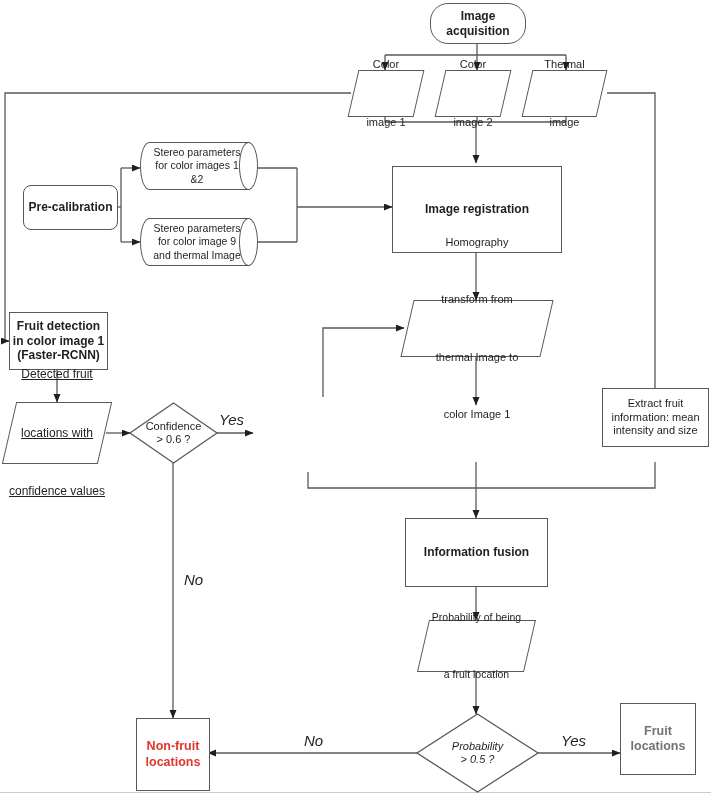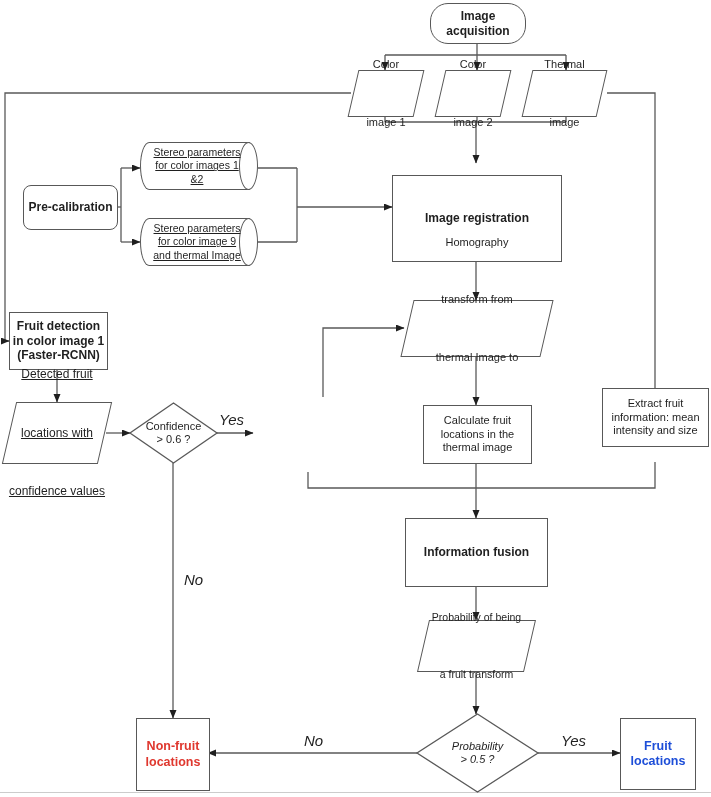"Stereo parameters" .cyl { text-decoration: underline -> none }
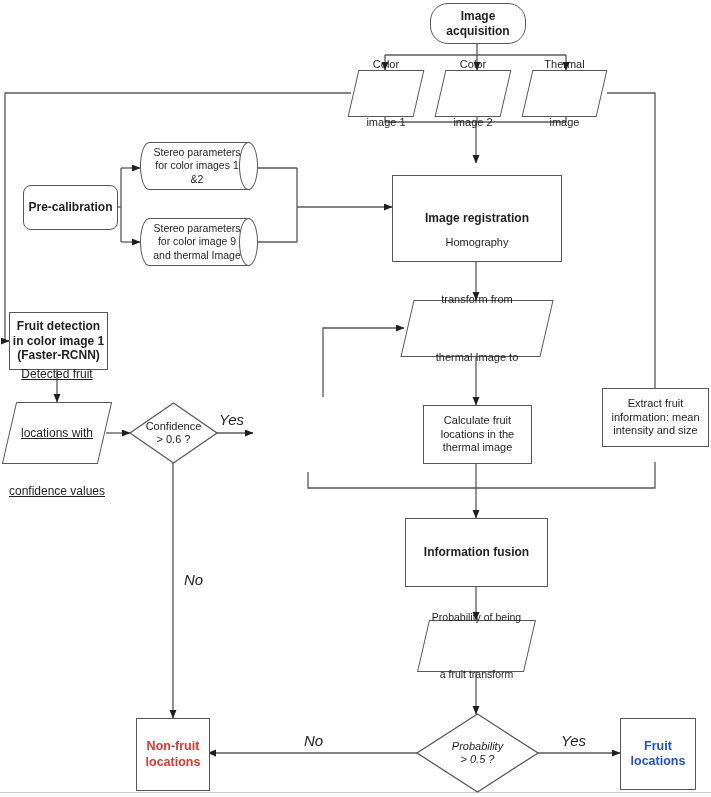"Image registration" div.node { top: 175px -> 166px }
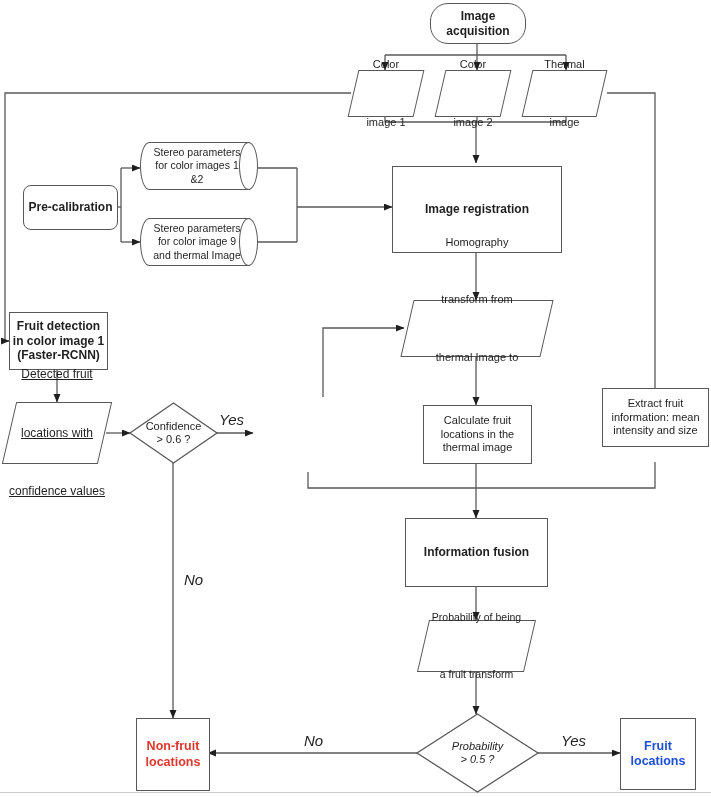"Calculate fruit" div.node { html: <div> <span>Calculate fruit</span> <span>locations in the</span> <span>thermal image</span> </div> -> none }
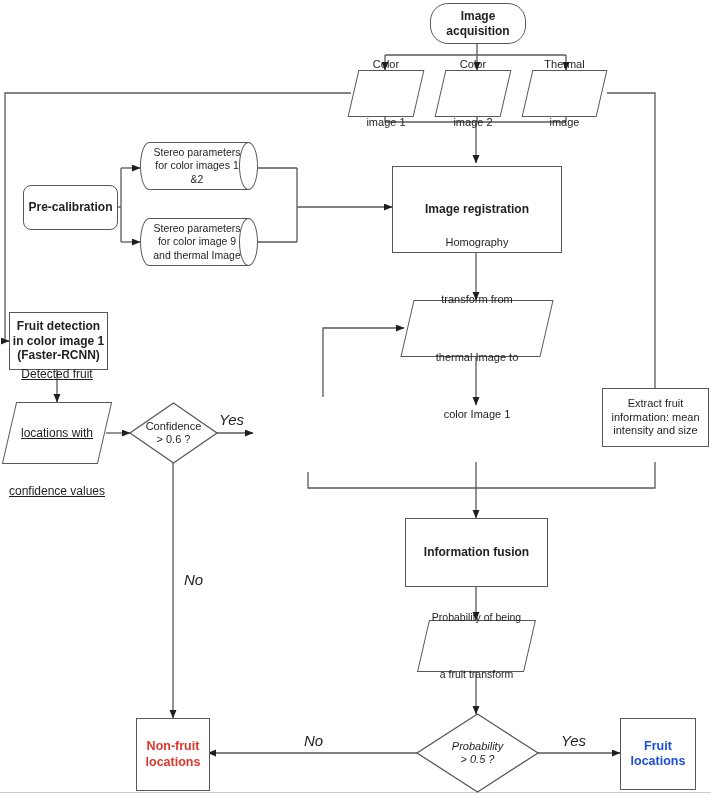"a fruit transform" span { text: transform -> location }
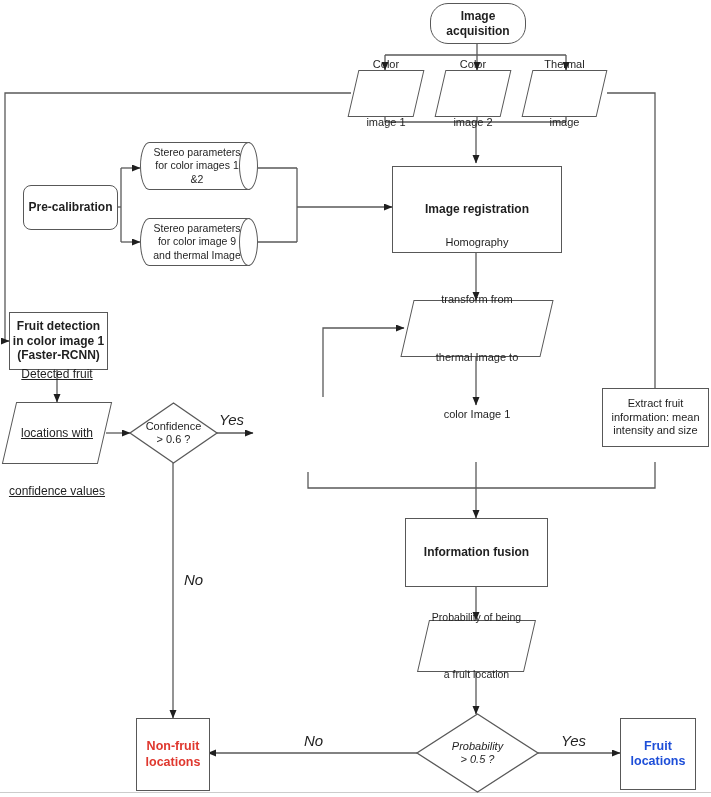"Fruit" div.node { color: #1d4ed8 -> #737373; top: 718px -> 703px }
